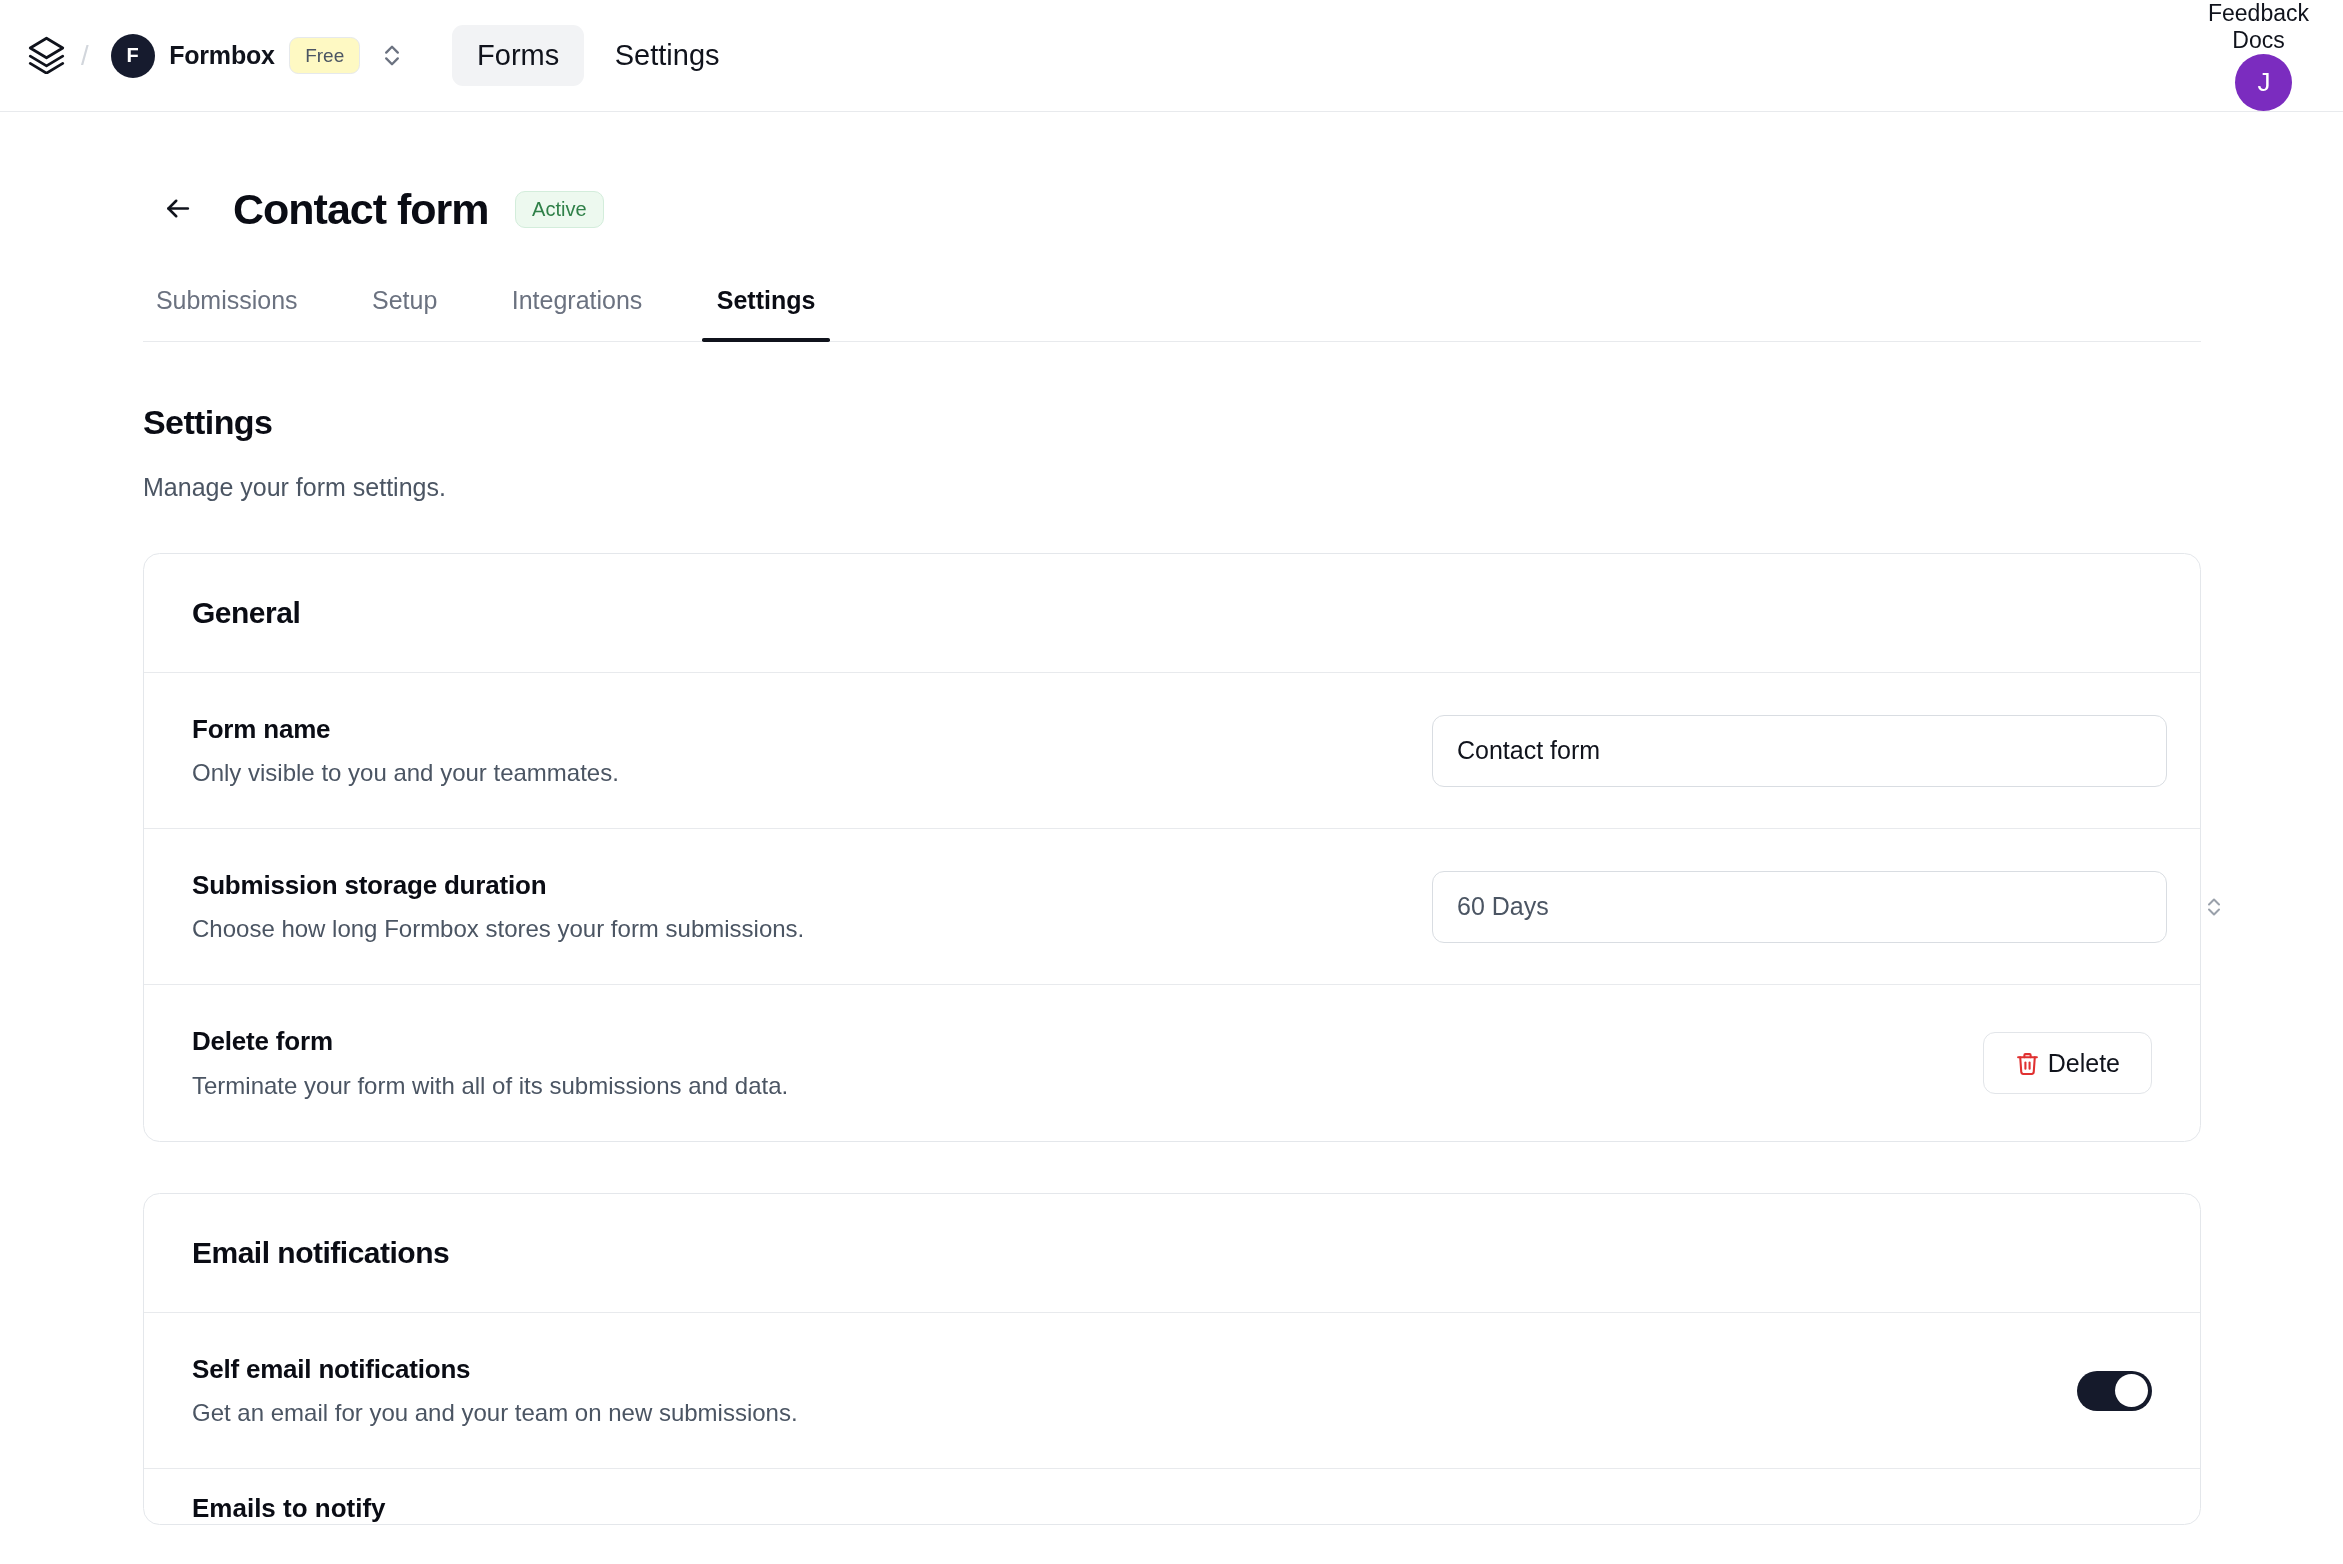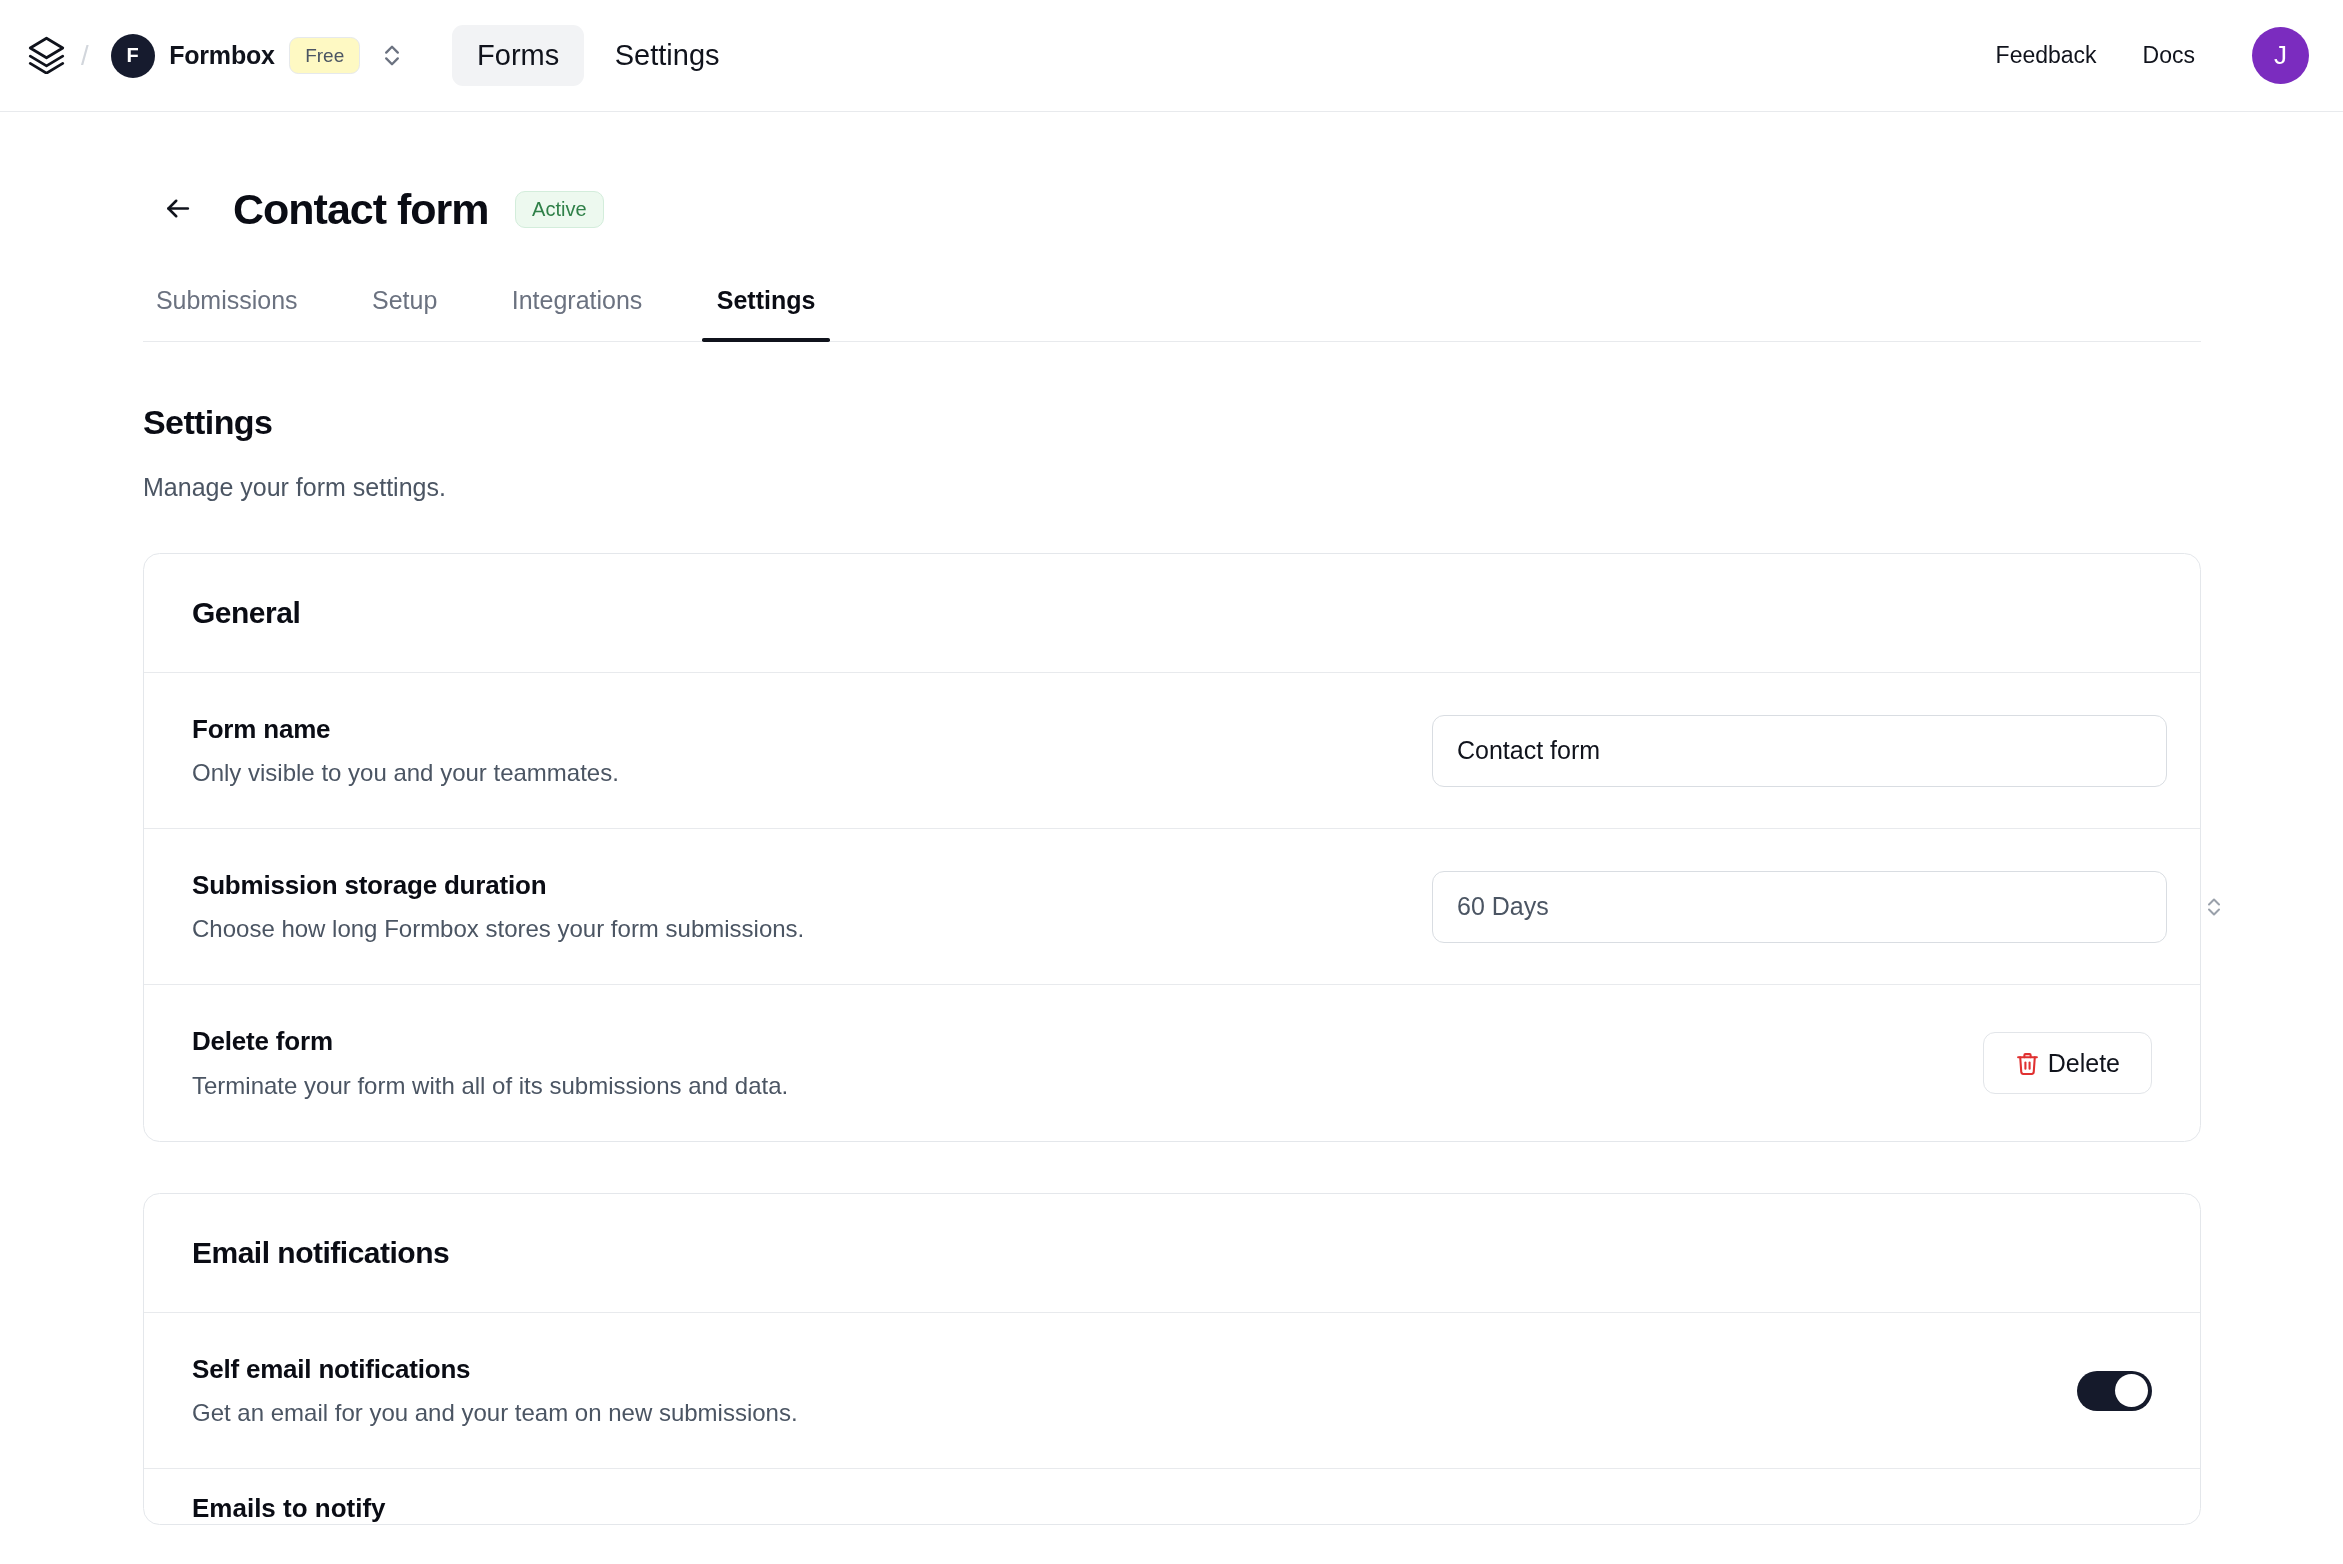"Feedback" .topbar-right { flex-direction: none -> column; gap: 46px -> none }
